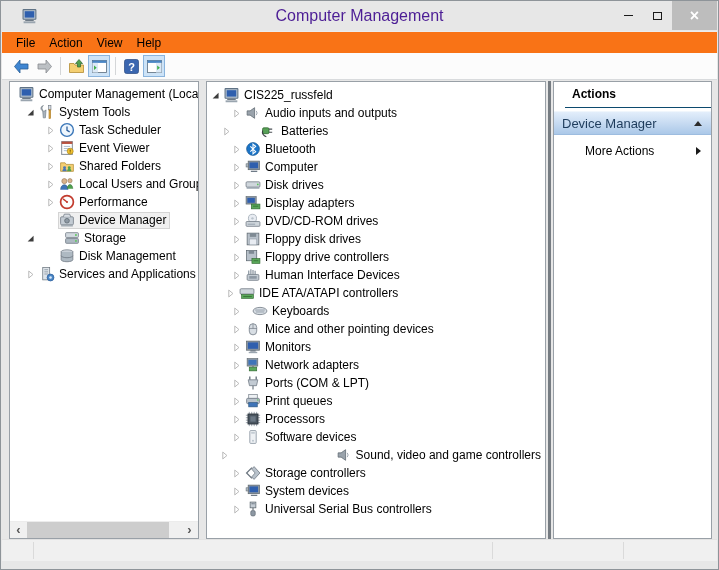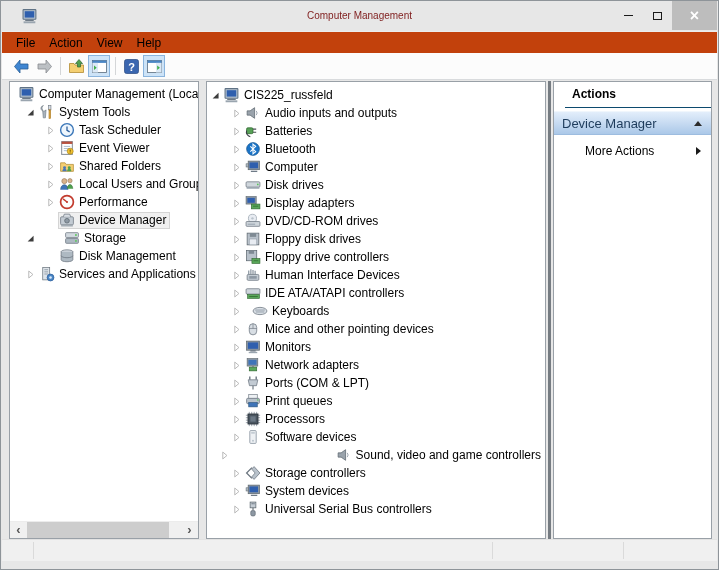"Computer Management" .title { color: #7f1d1d -> #4c1d95; font-size: 10px -> 16px }
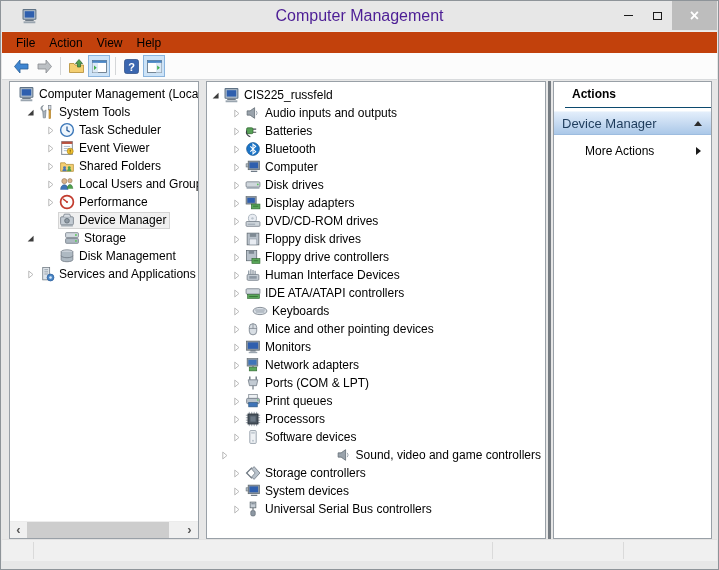"File" .menubar { background: #c2410c -> #f97316 }
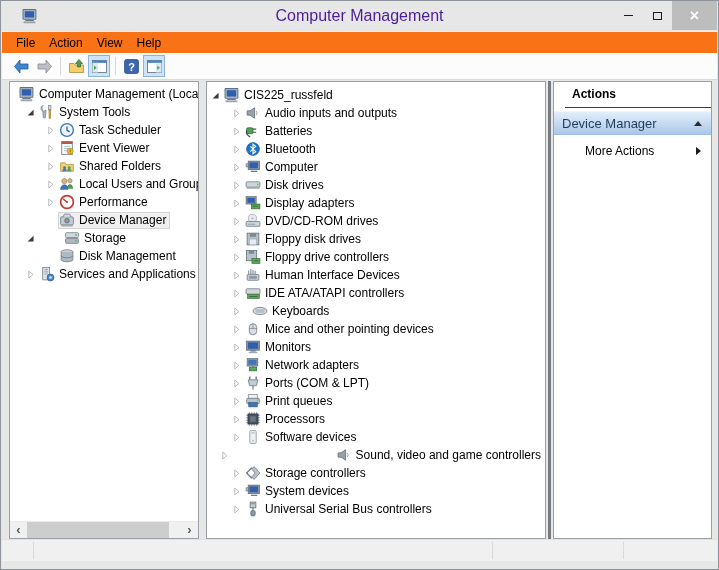"Batteries" div.row { gap: none -> 26px; padding-left: 22px -> 12px }
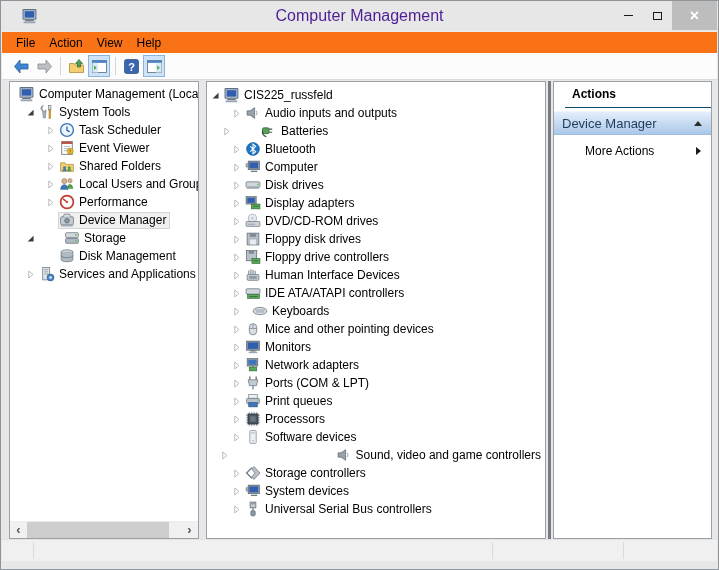"IDE ATA/ATAPI controllers" div.row { padding-left: 22px -> 16px }
